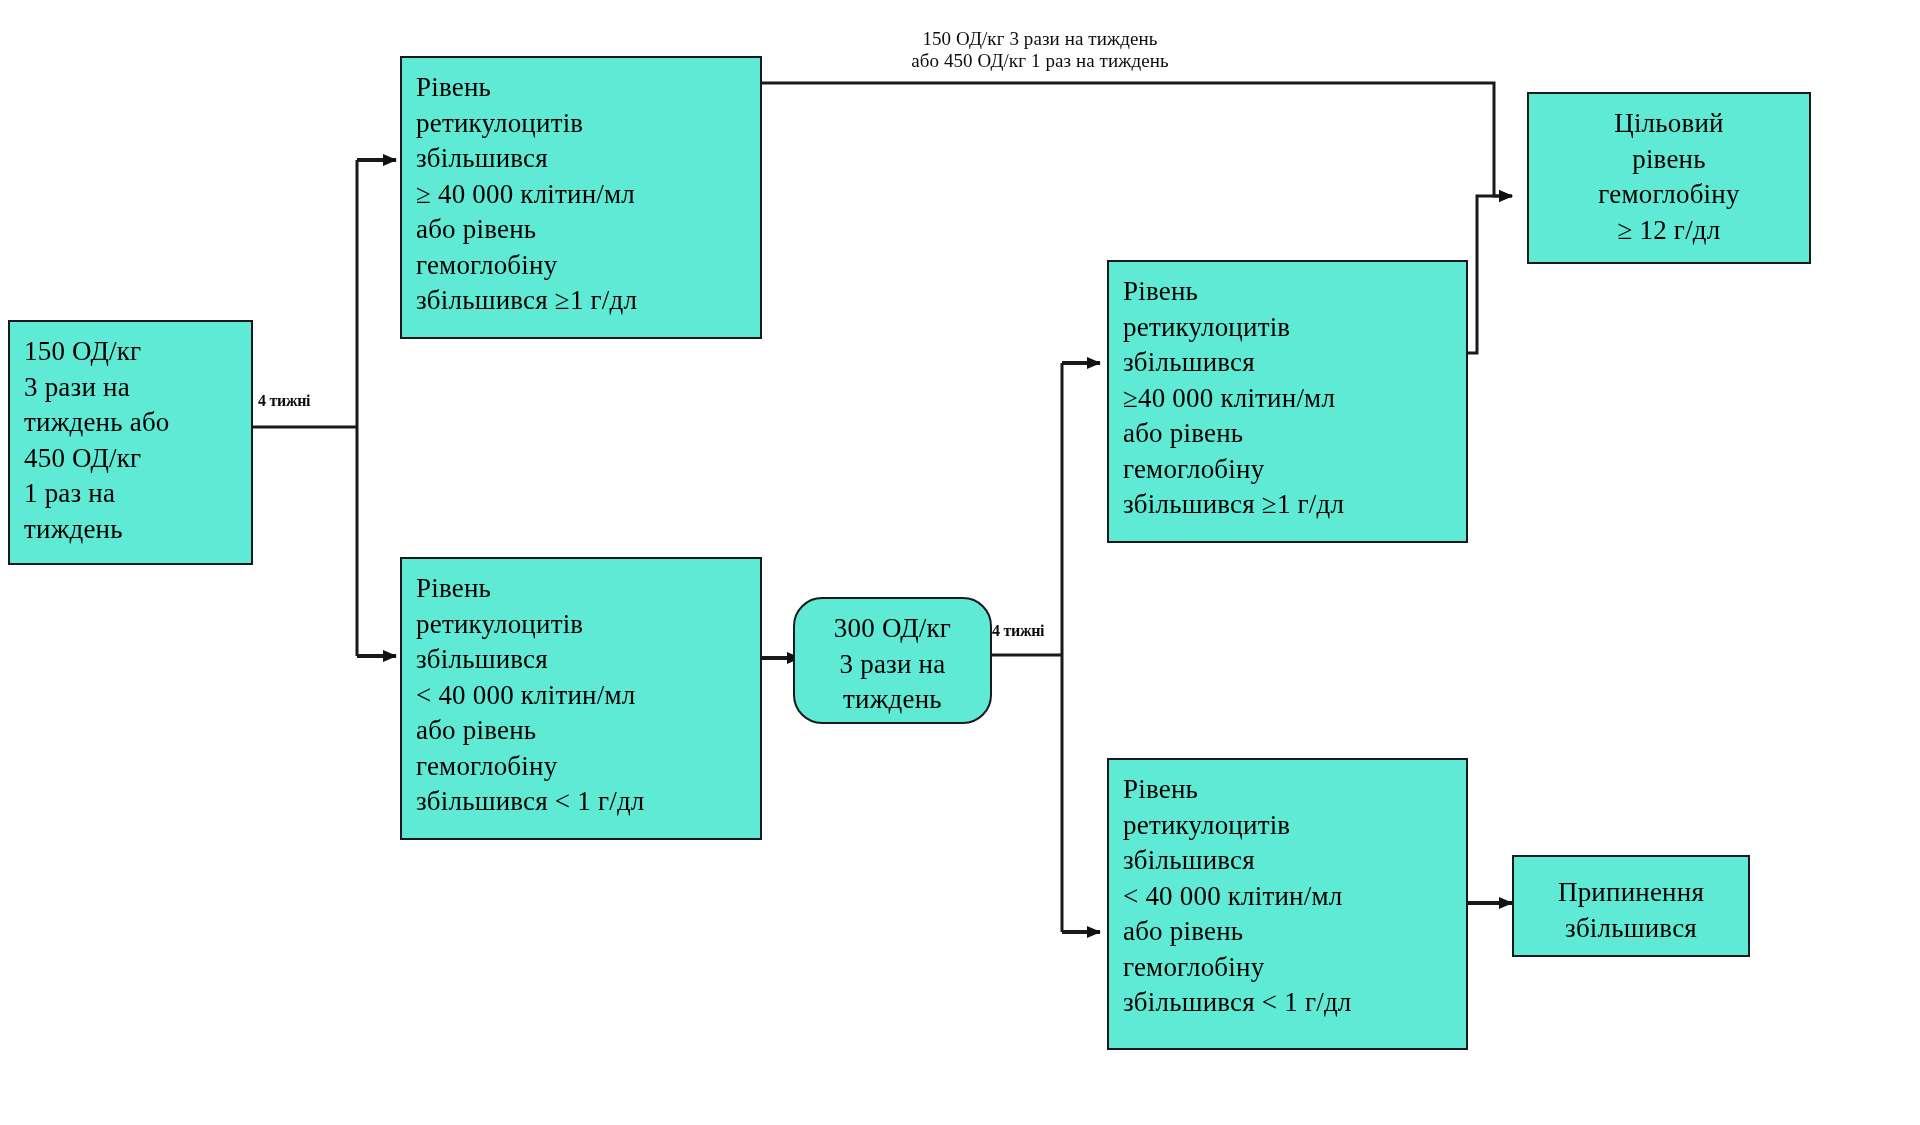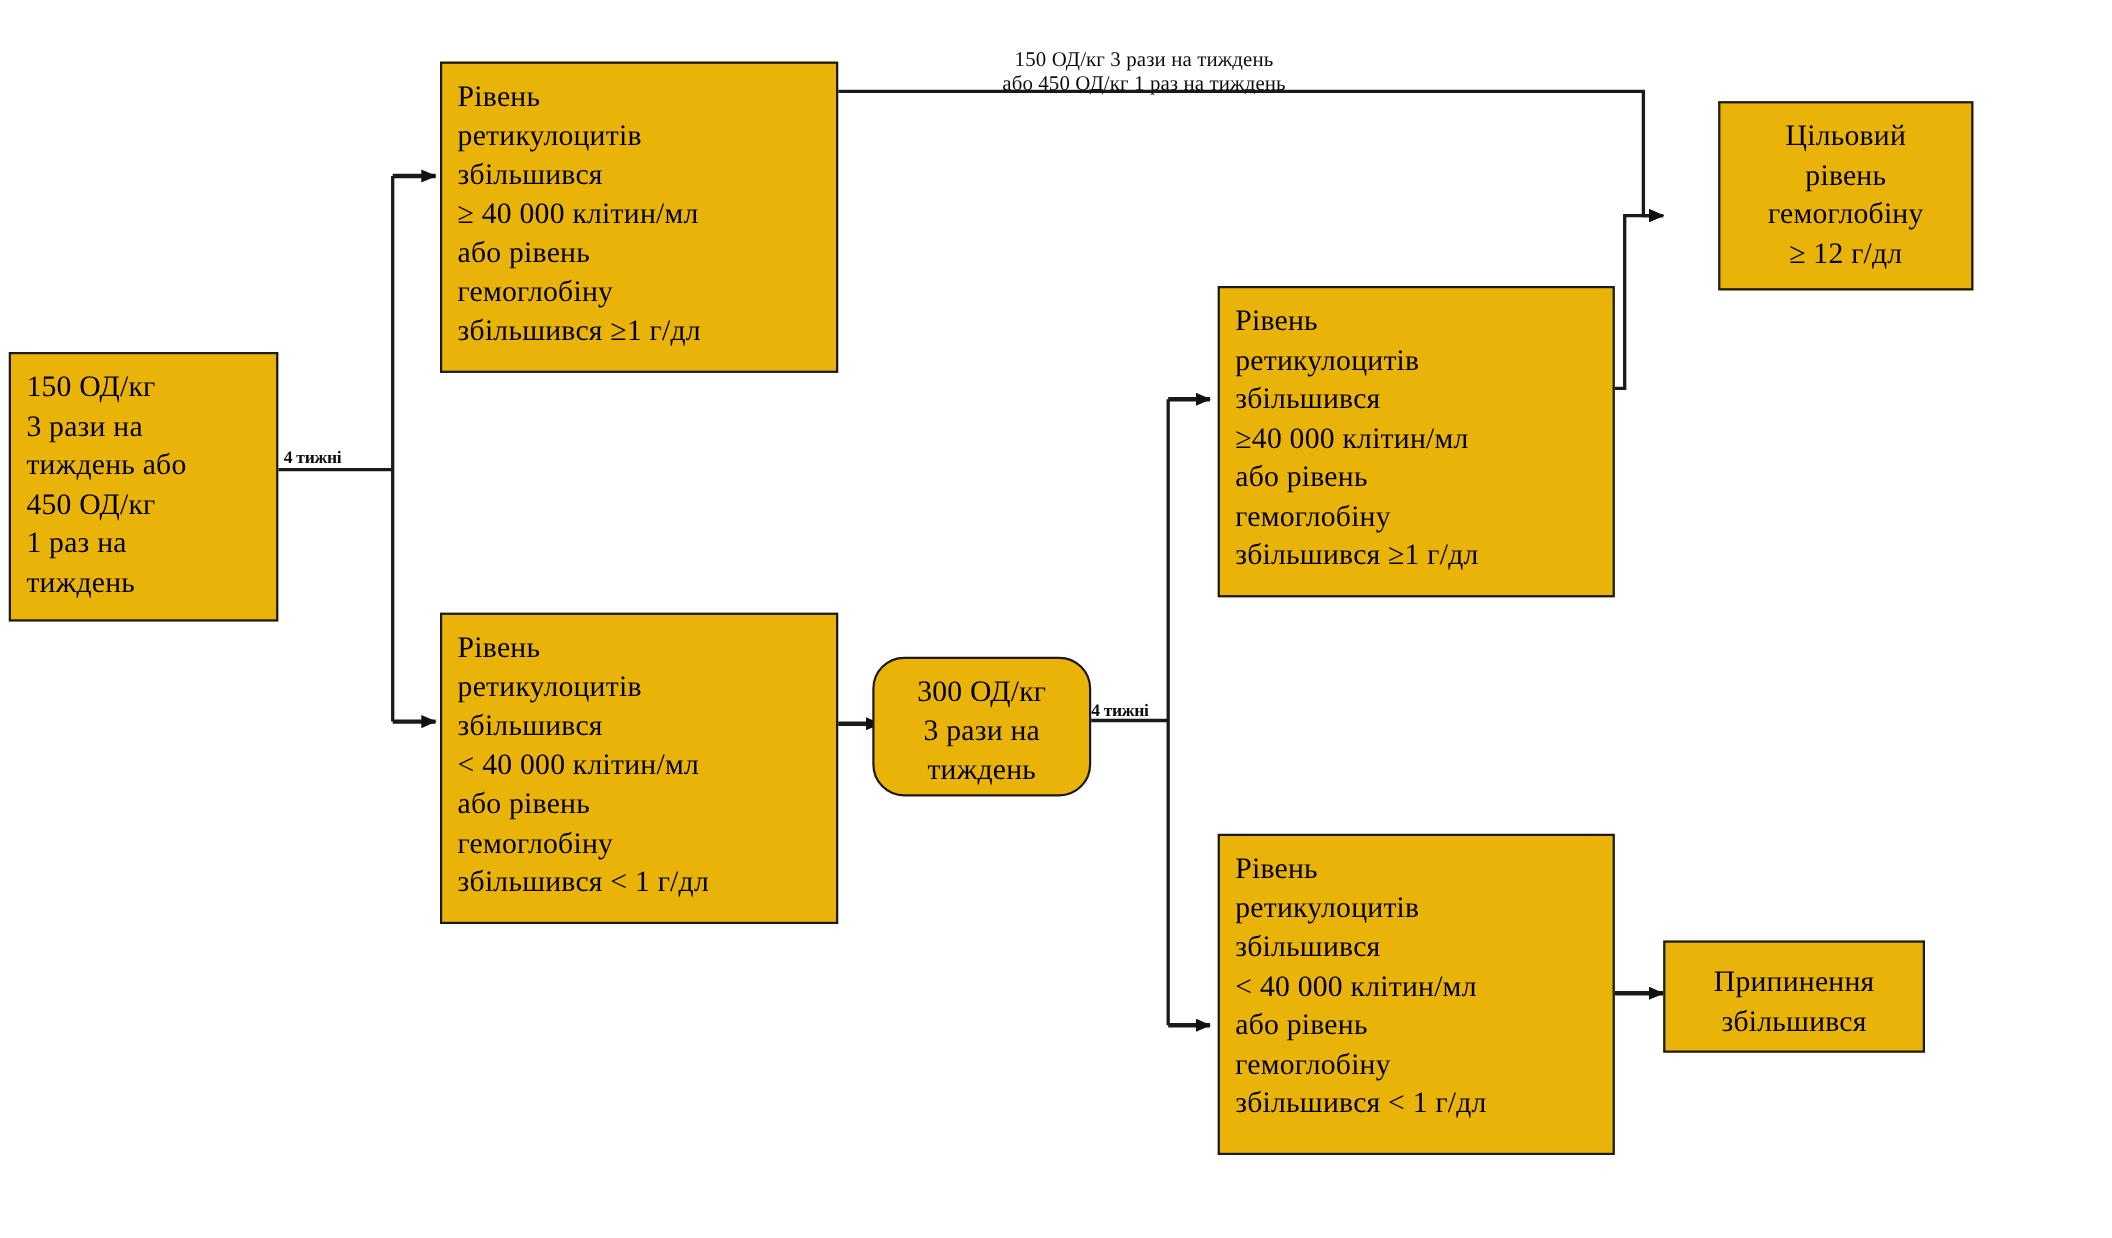"150 ОД/кг 3 рази на тиждень" .edge-label { margin-top: 16px -> none }
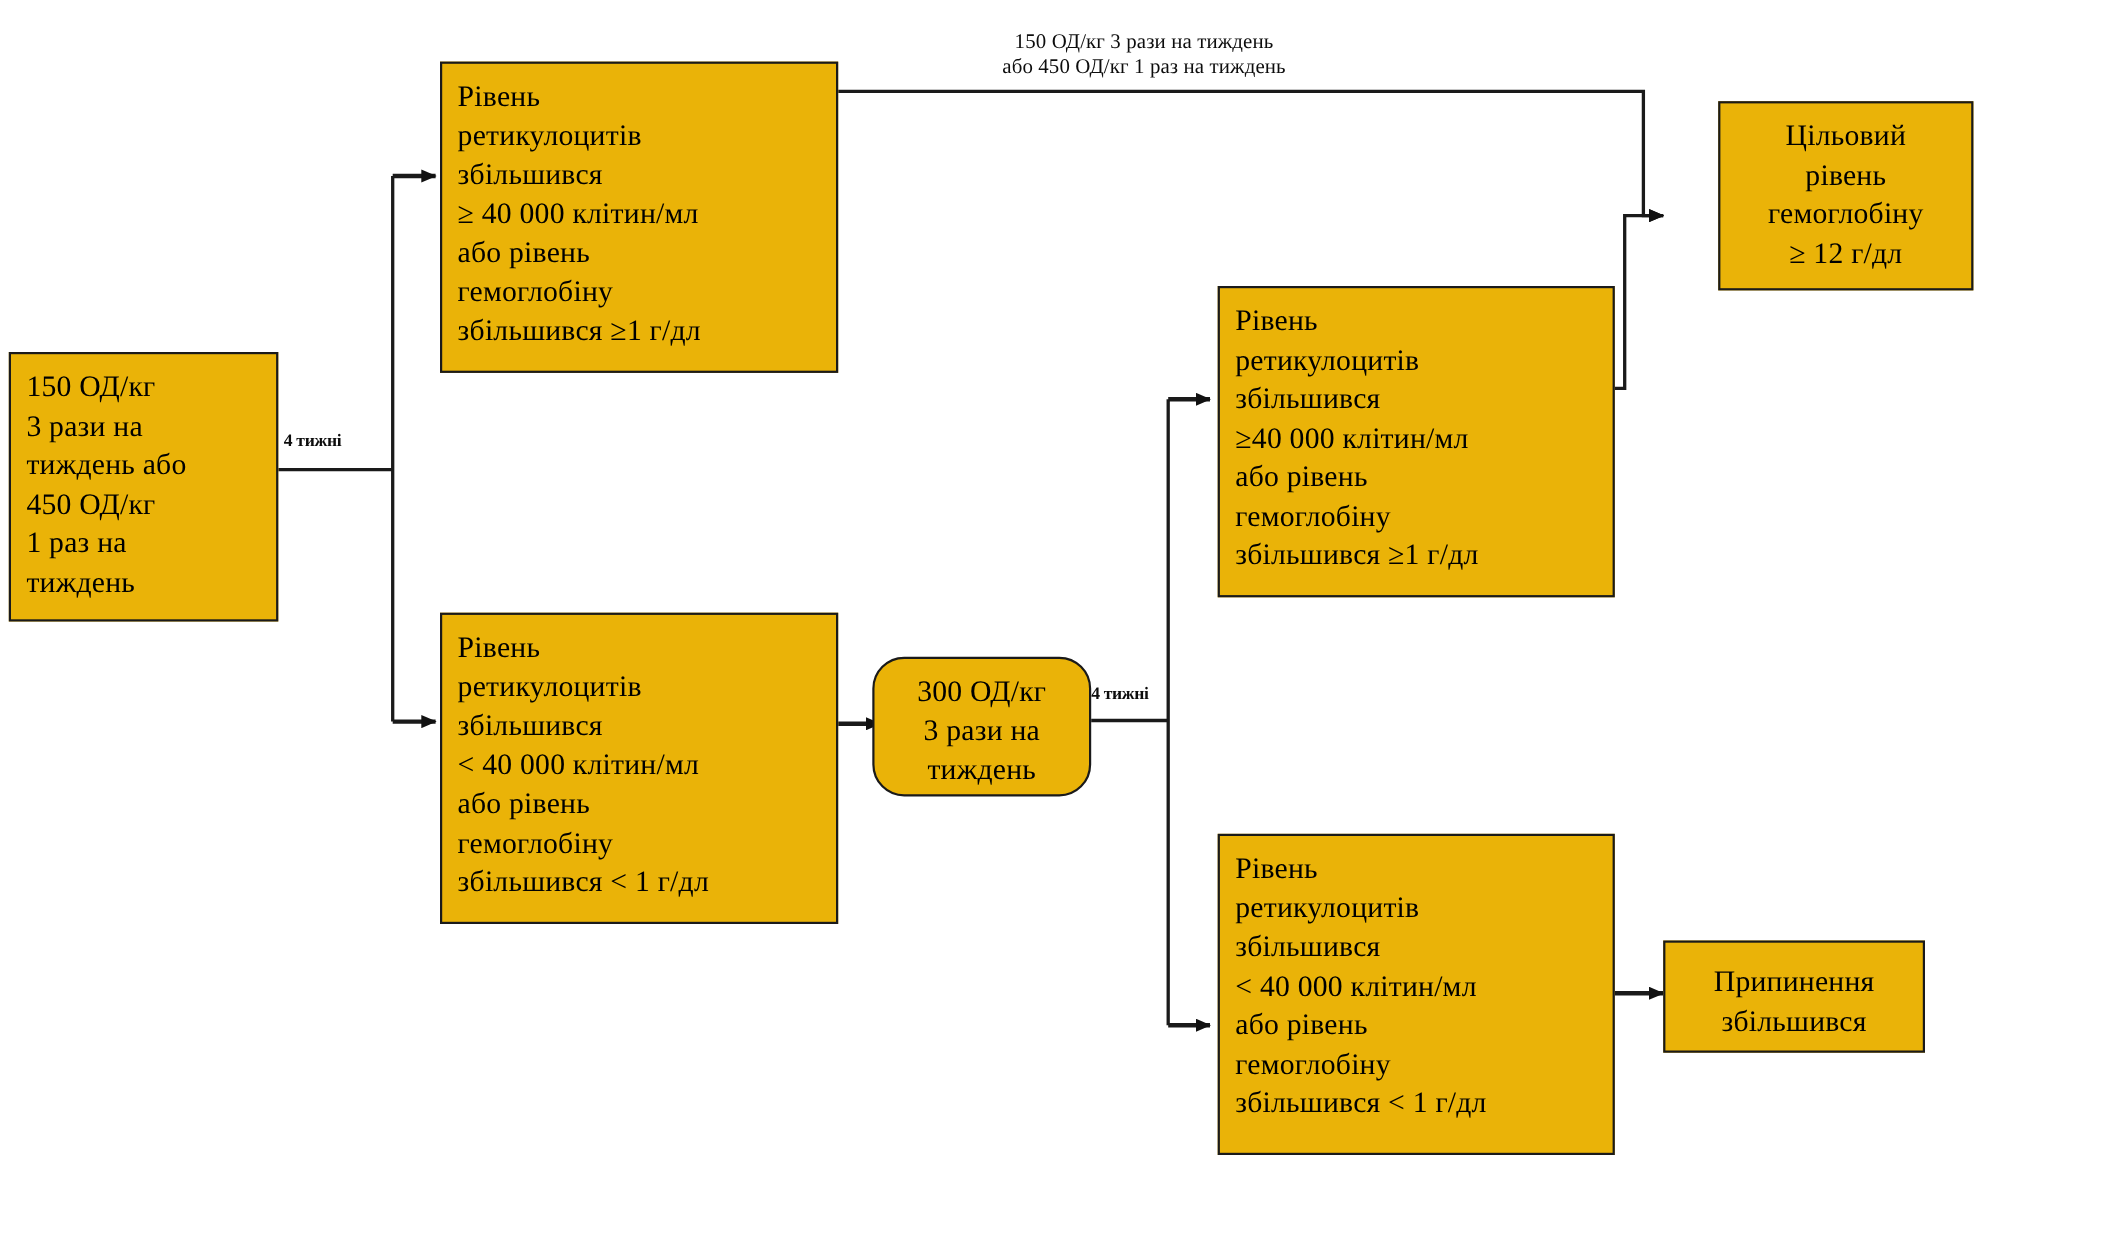"Рівень" .node { background: #eab308 -> #5eead4 }
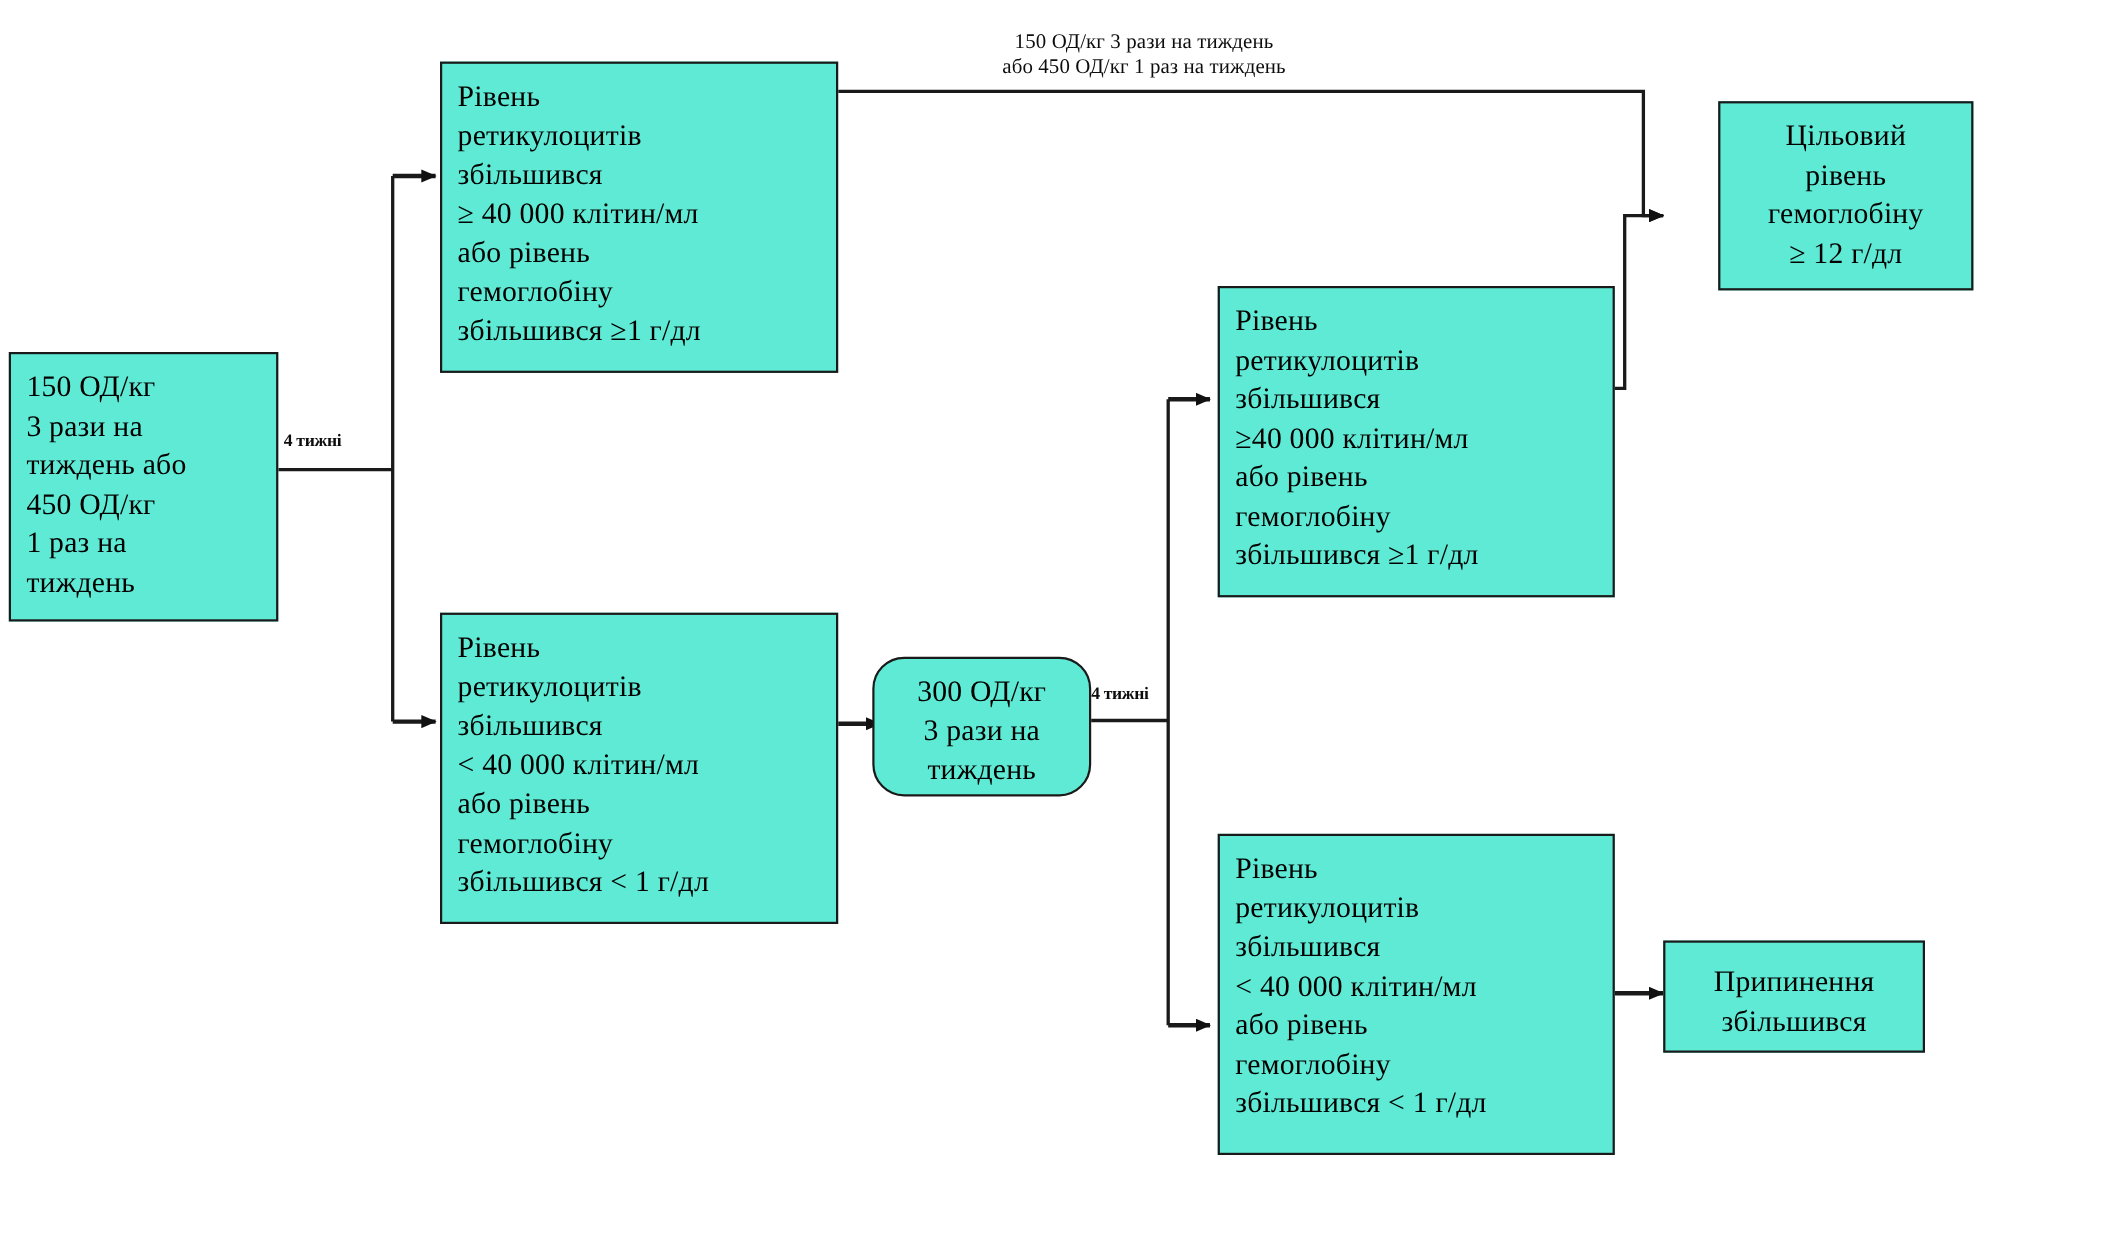"Цільовий" div.node { margin-left: 35px -> none; width: 232px -> 284px }
